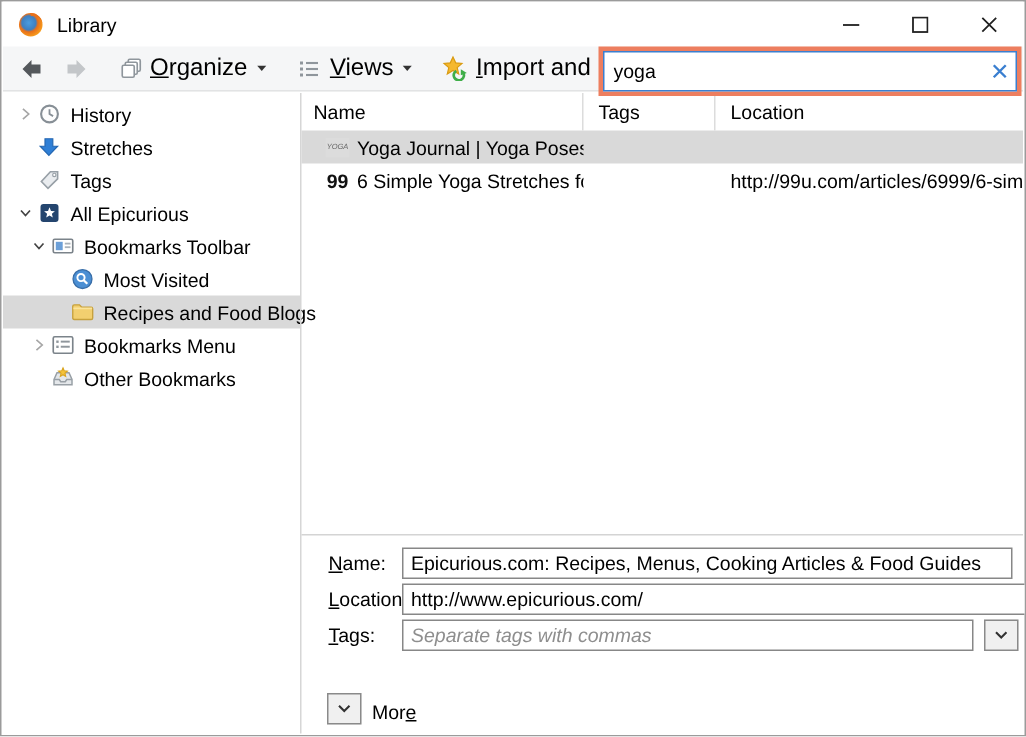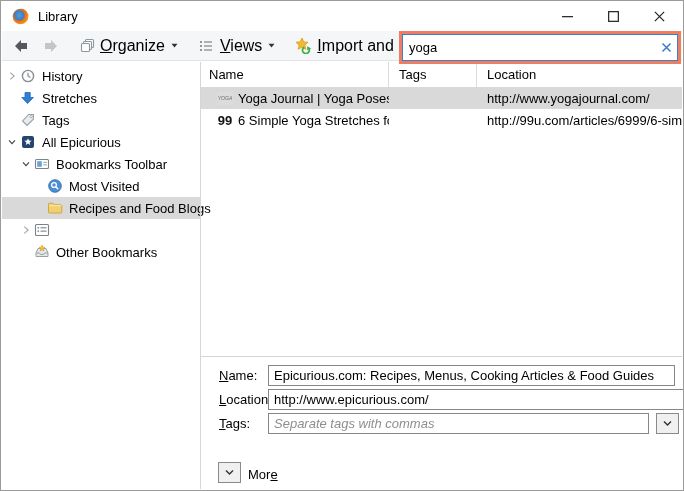"History" .lvl0 { padding-left: 4px -> 9px }
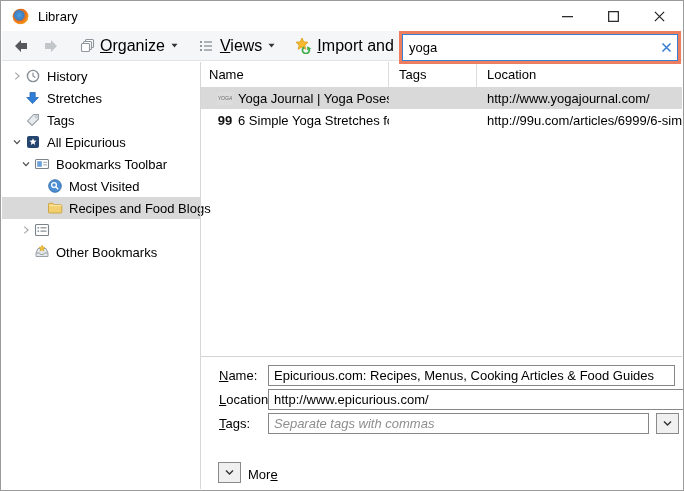"http://www.yogajournal.com/" div.cloc { html: <div>http://www.yogajournal.com/</div> -> none }
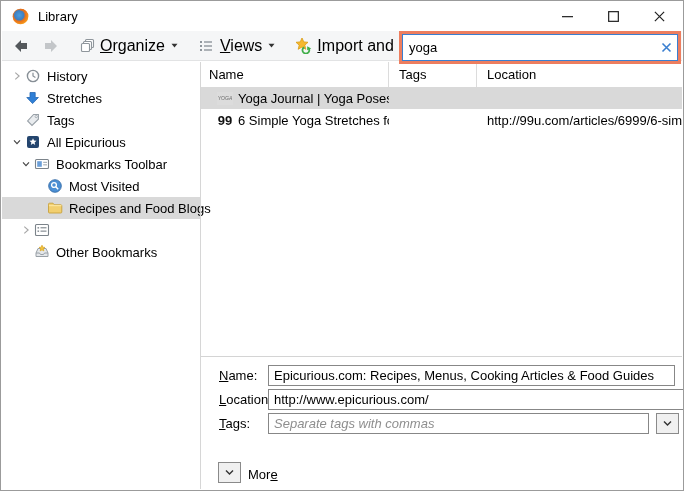"Bookmarks Menu" span { html: none -> <span>Bookmarks Menu</span> }
